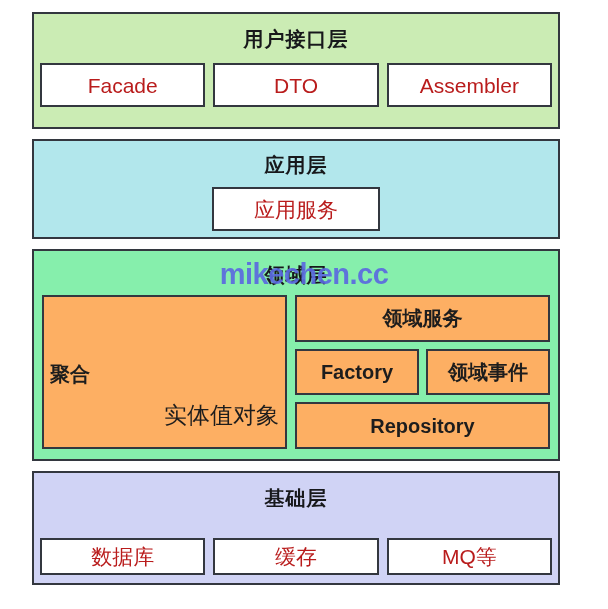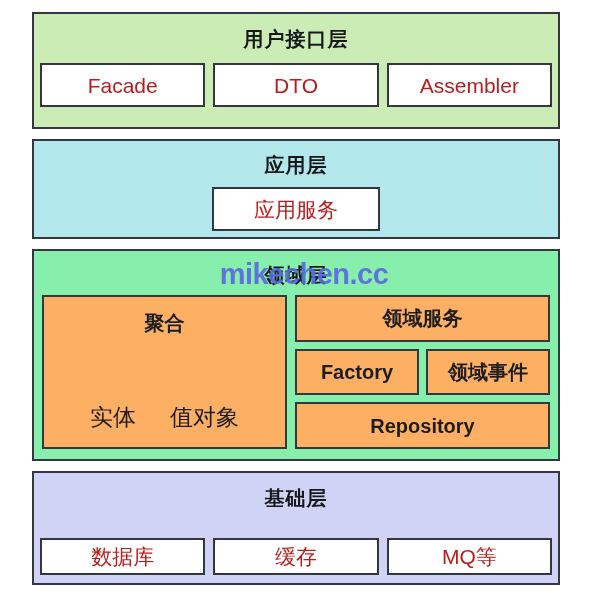"聚合" #aggregate-box { flex-direction: column -> none }
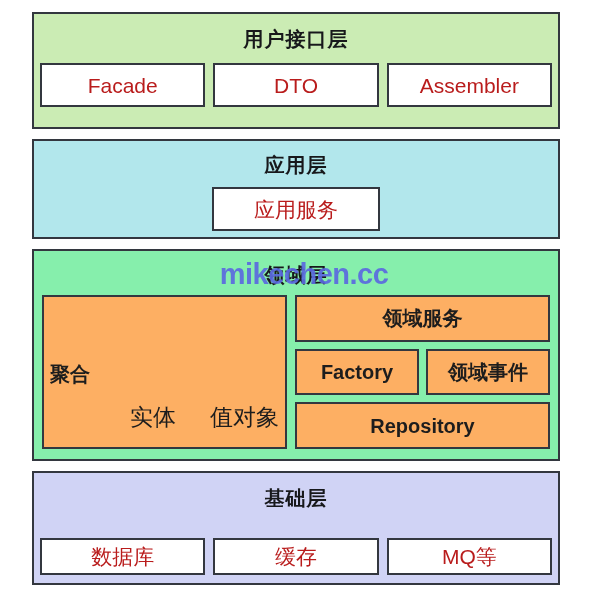"实体" #aggregate-terms { font-family: none -> Liberation Mono, monospace; gap: 34px -> none }
